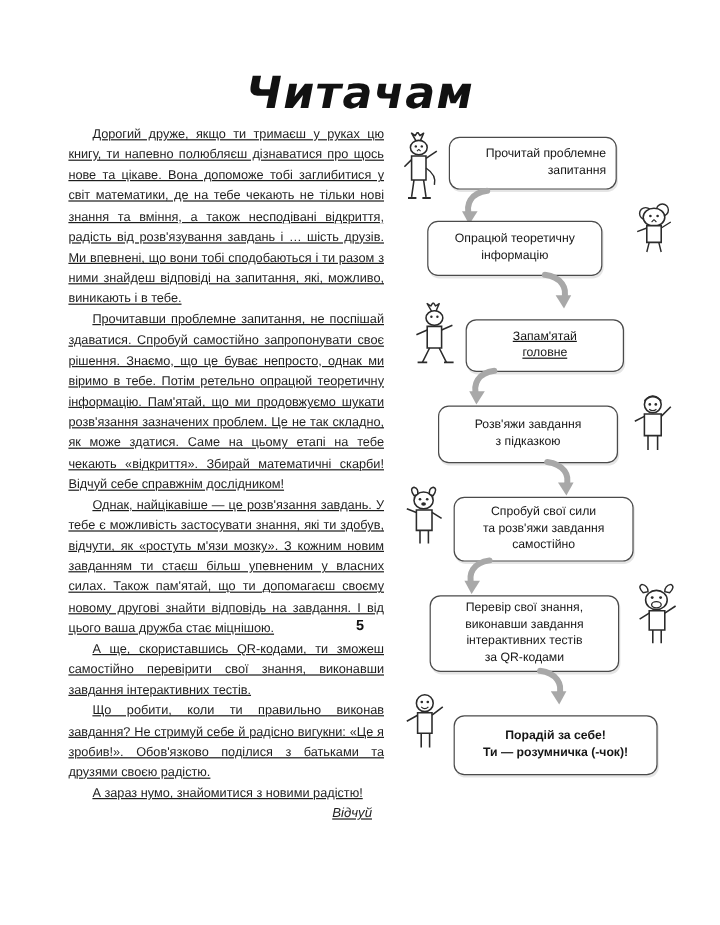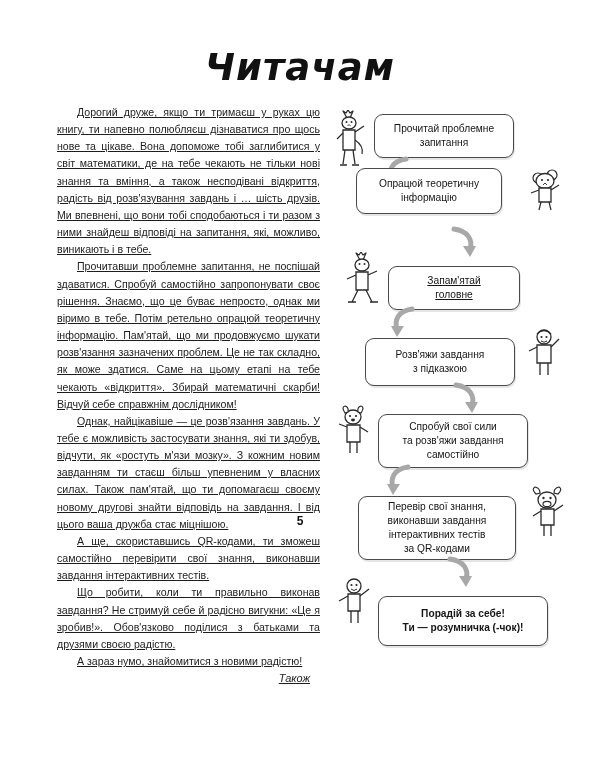"Читачам" .page { padding: 4px -> 14px }
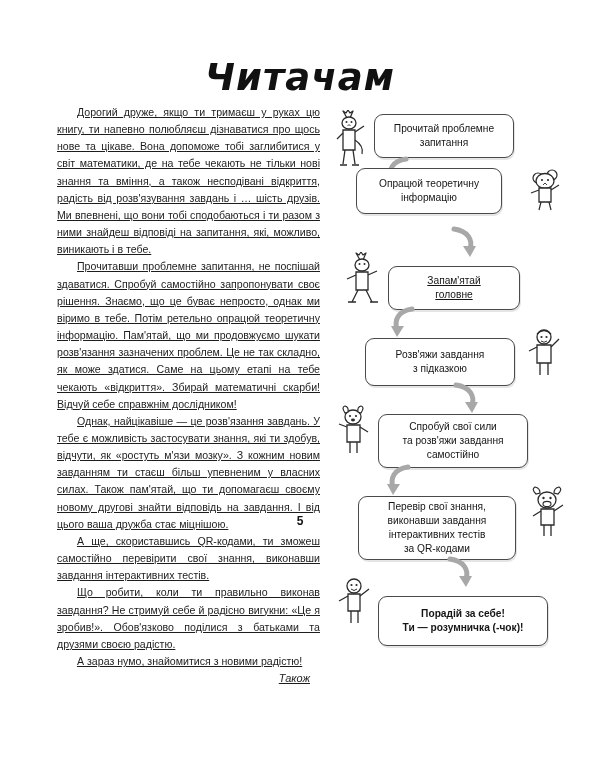"Прочитай проблемне" div.node { text-align: none -> right }
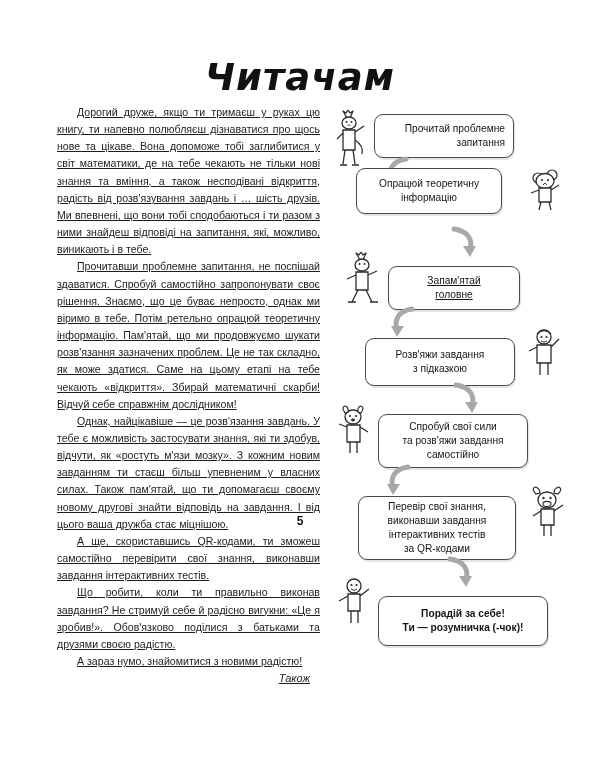"Опрацюй теоретичну" div.node { top: 64px -> 80px }
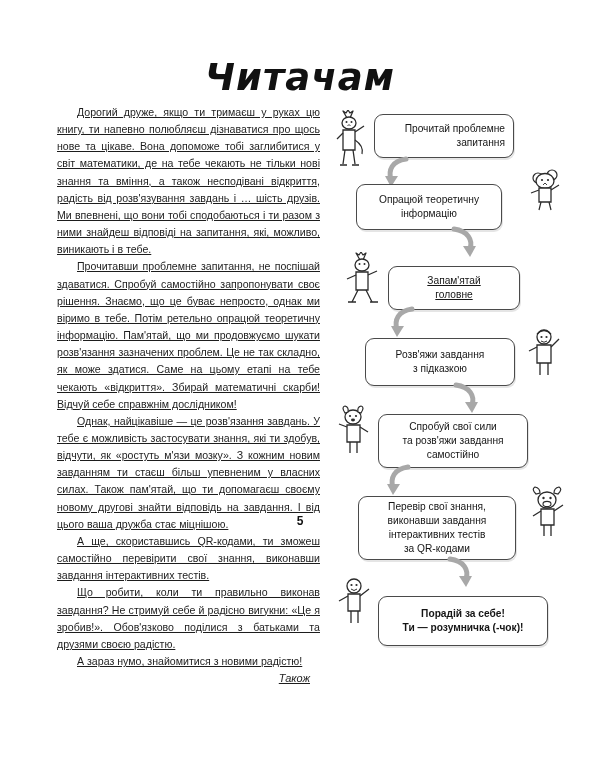"Також" p.signature { text: Також -> Відчуй }
